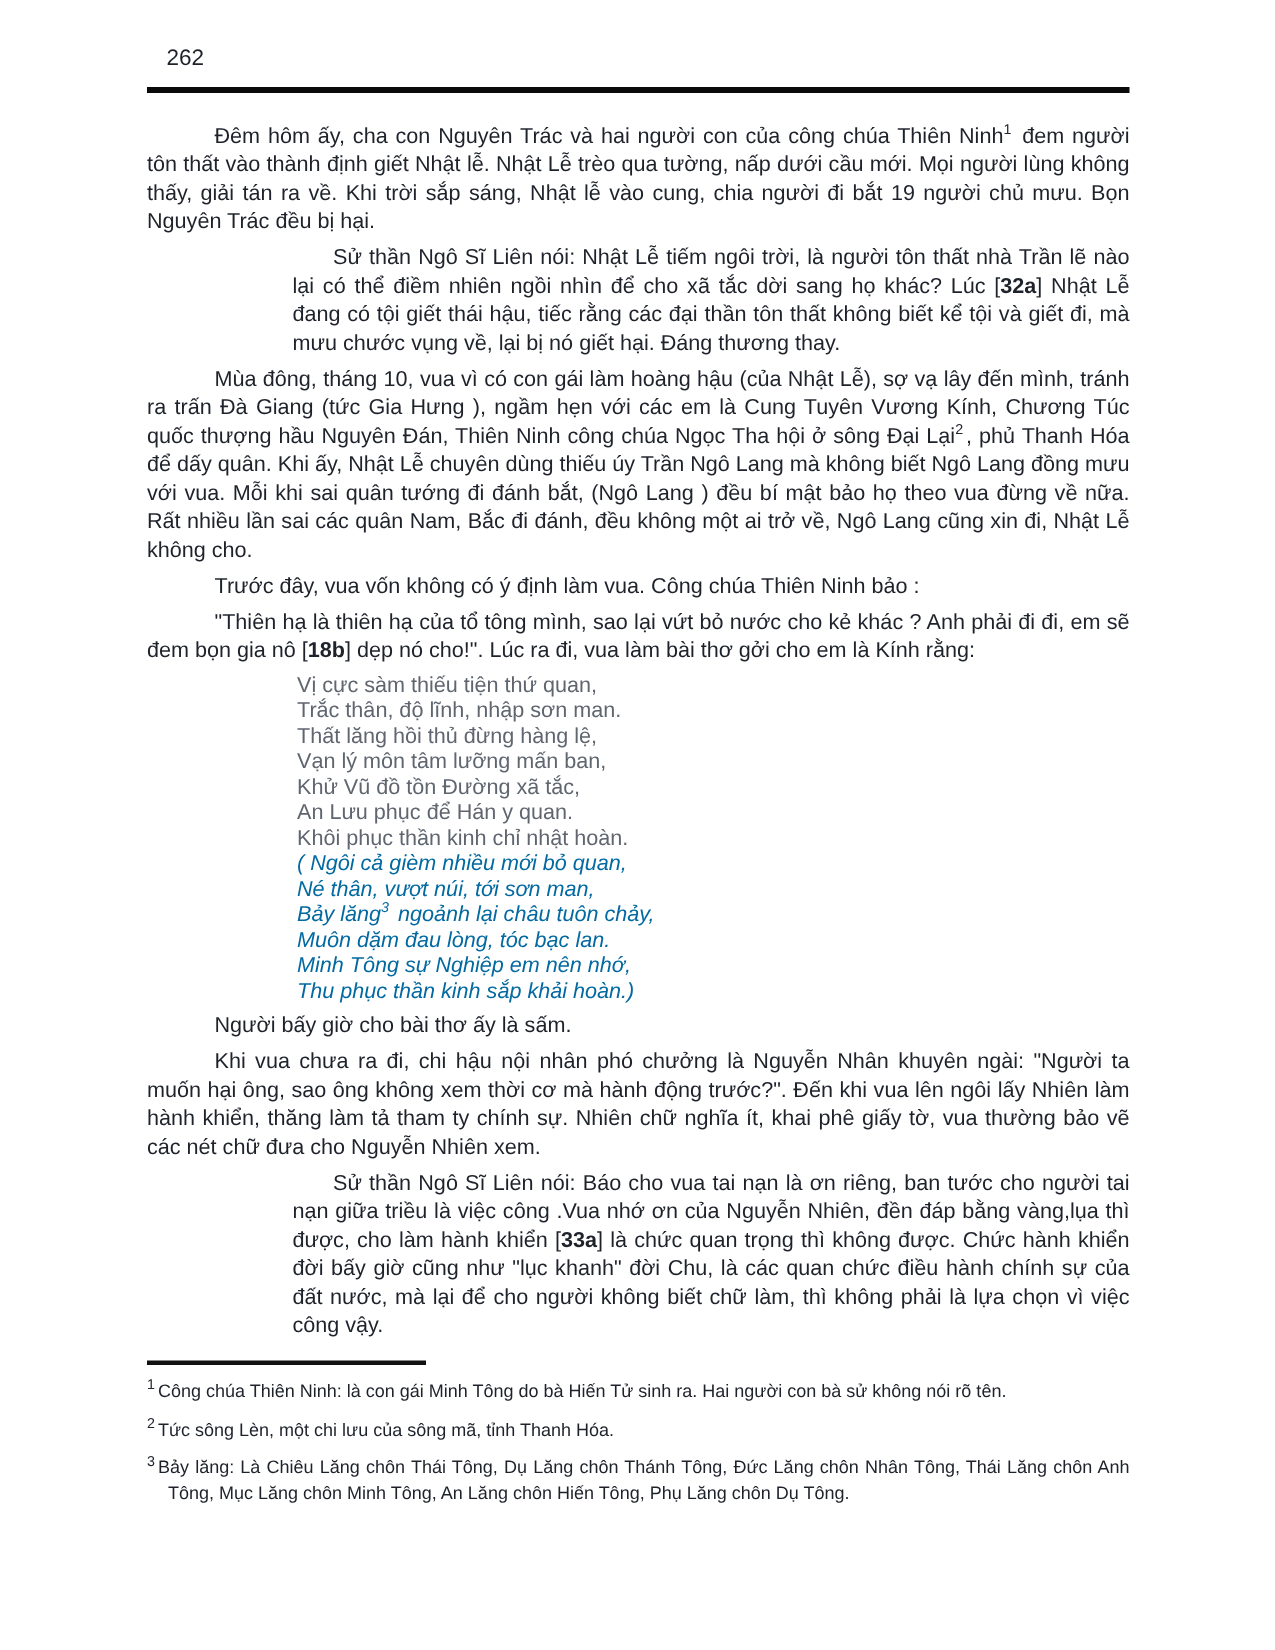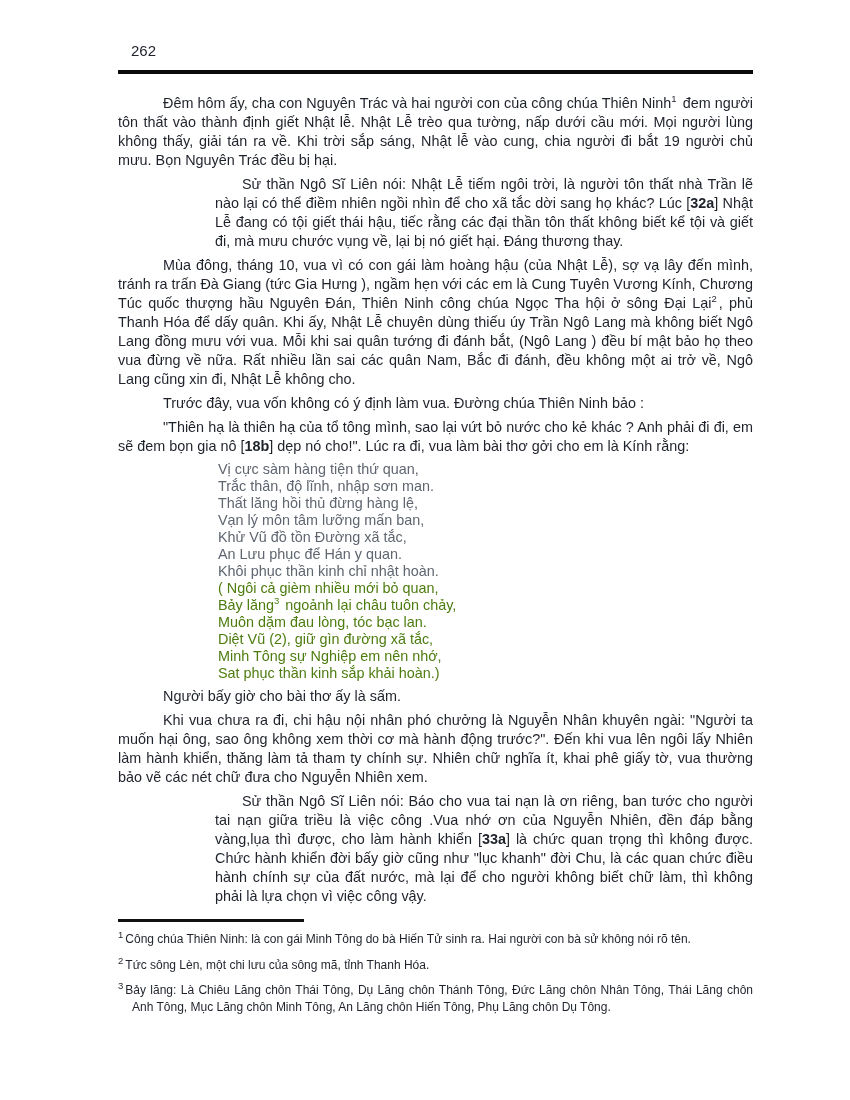"262" .inner { margin-left: 20px -> none; padding: 42px 97px 0 98px -> 30px 97px 0 98px }
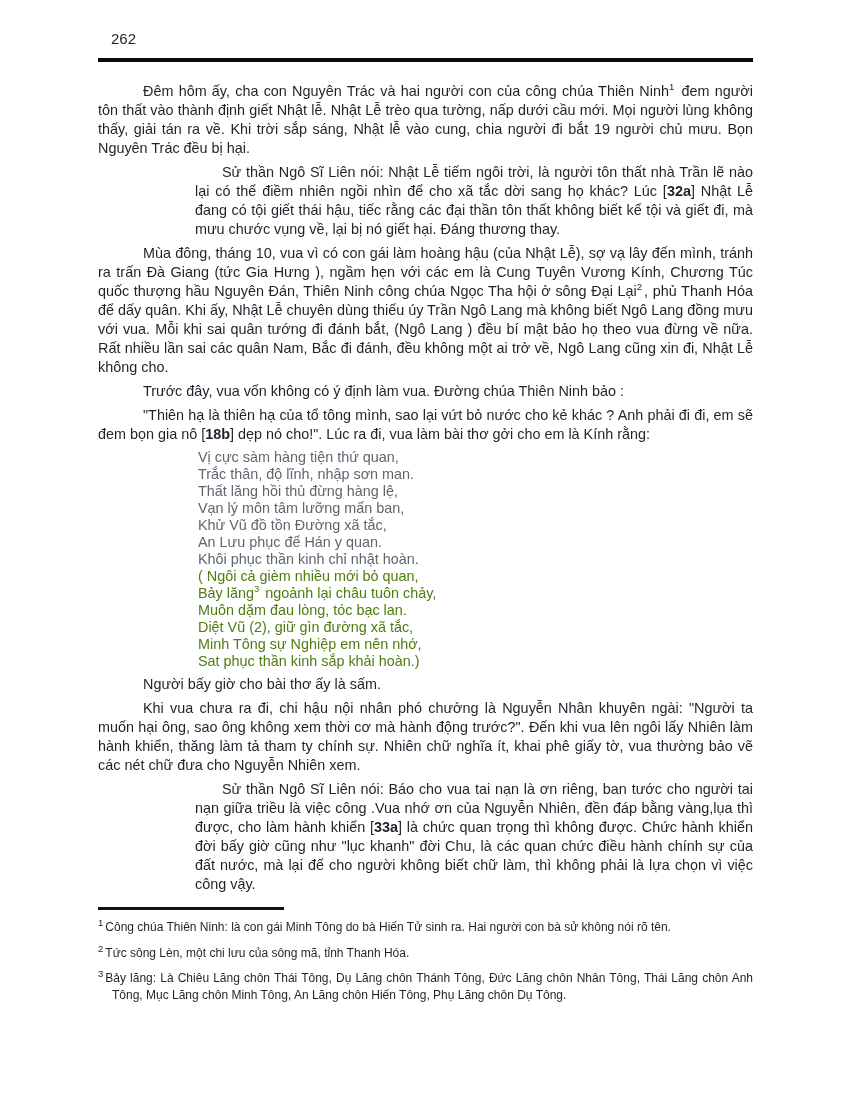"Trước đây, vua vốn không" span { text: Đường -> Công }
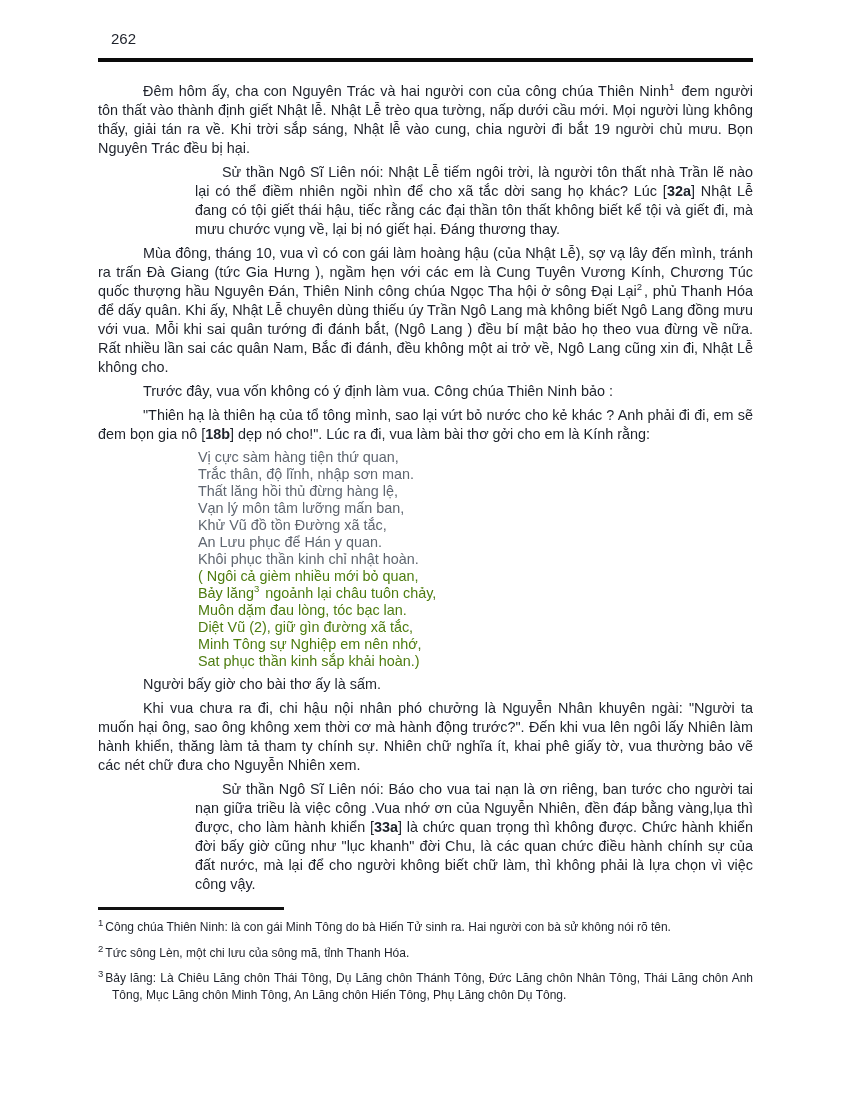"Vị cực sàm hàng tiện" span { text: hàng -> thiếu }
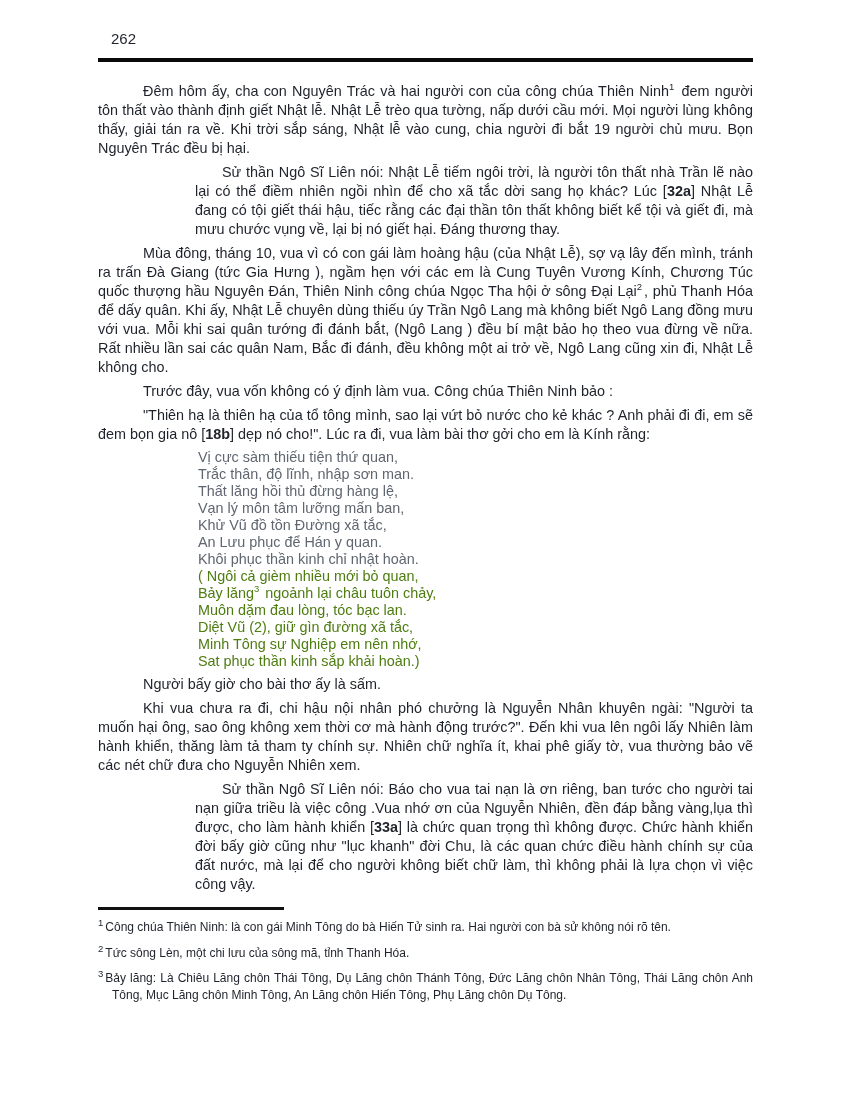"( Ngôi cả gièm nhiều" .p-poem-light { color: #4d7c0f -> #0369a1; font-style: none -> italic }
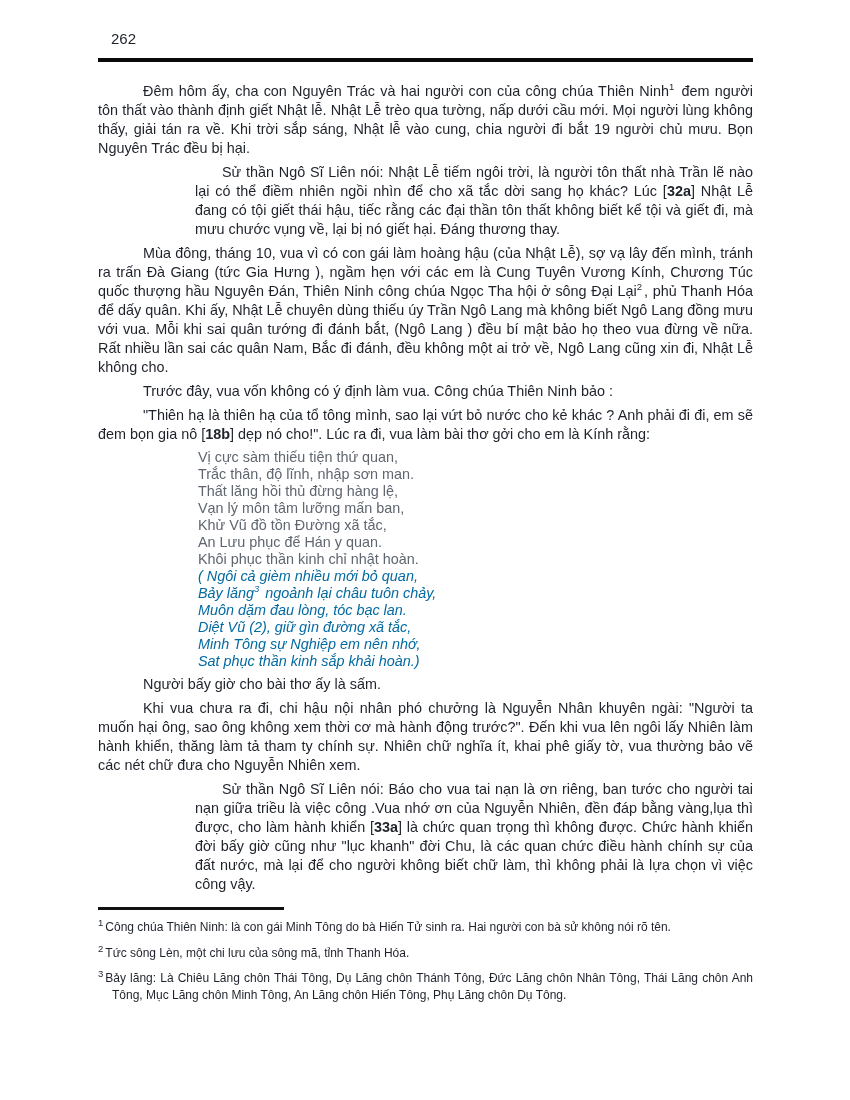"Né thân, vượt núi, tới" div.para { html: none -> <div><span>Né thân, vượt núi, tới sơn man,</span></div> }
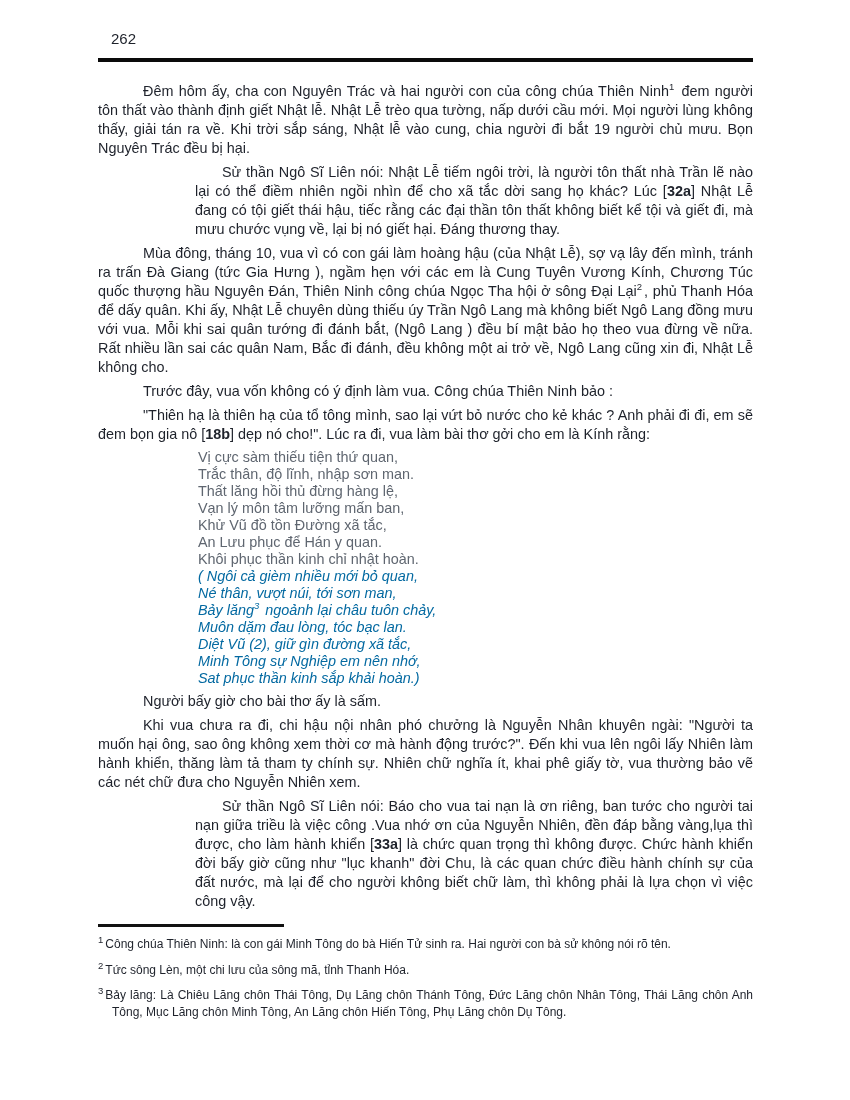"Diệt Vũ (2), giữ gìn" div.para { html: <div><span>Diệt Vũ (2), giữ gìn đường xã tắc,</span></div> -> none }
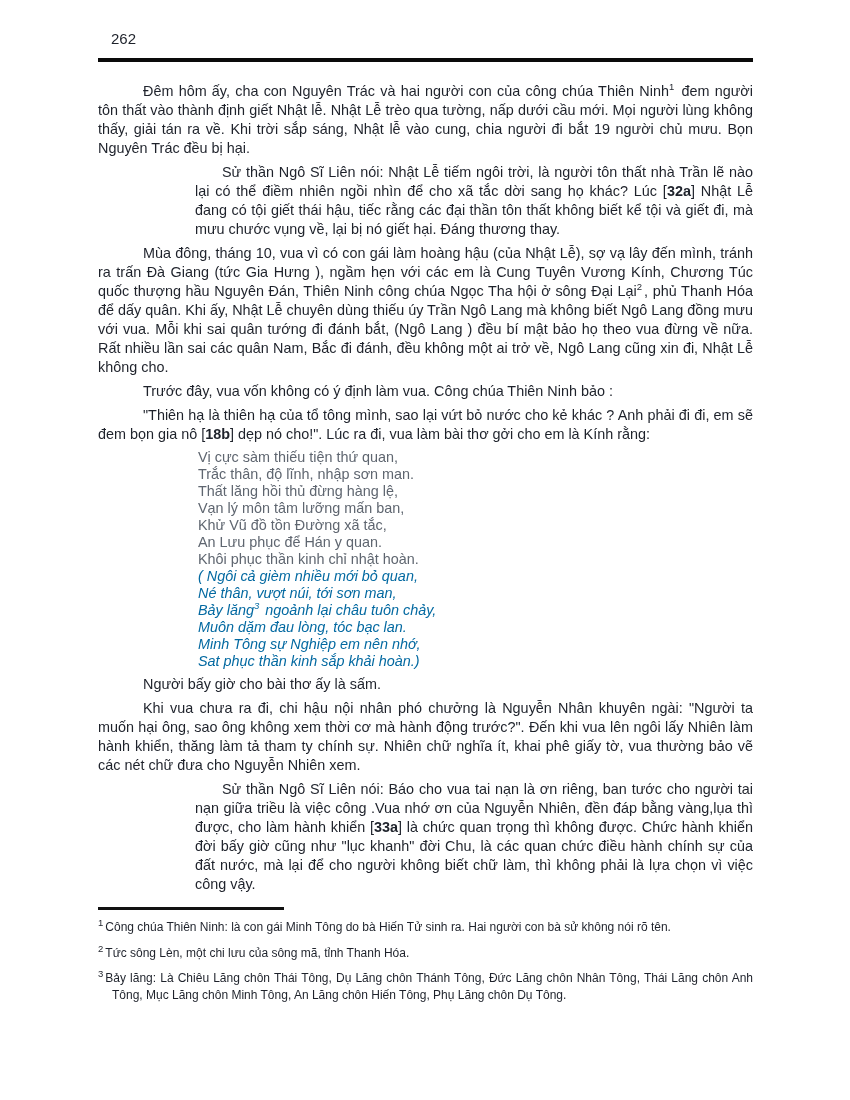"Sat phục thần kinh sắp" span { text: Sat -> Thu }
